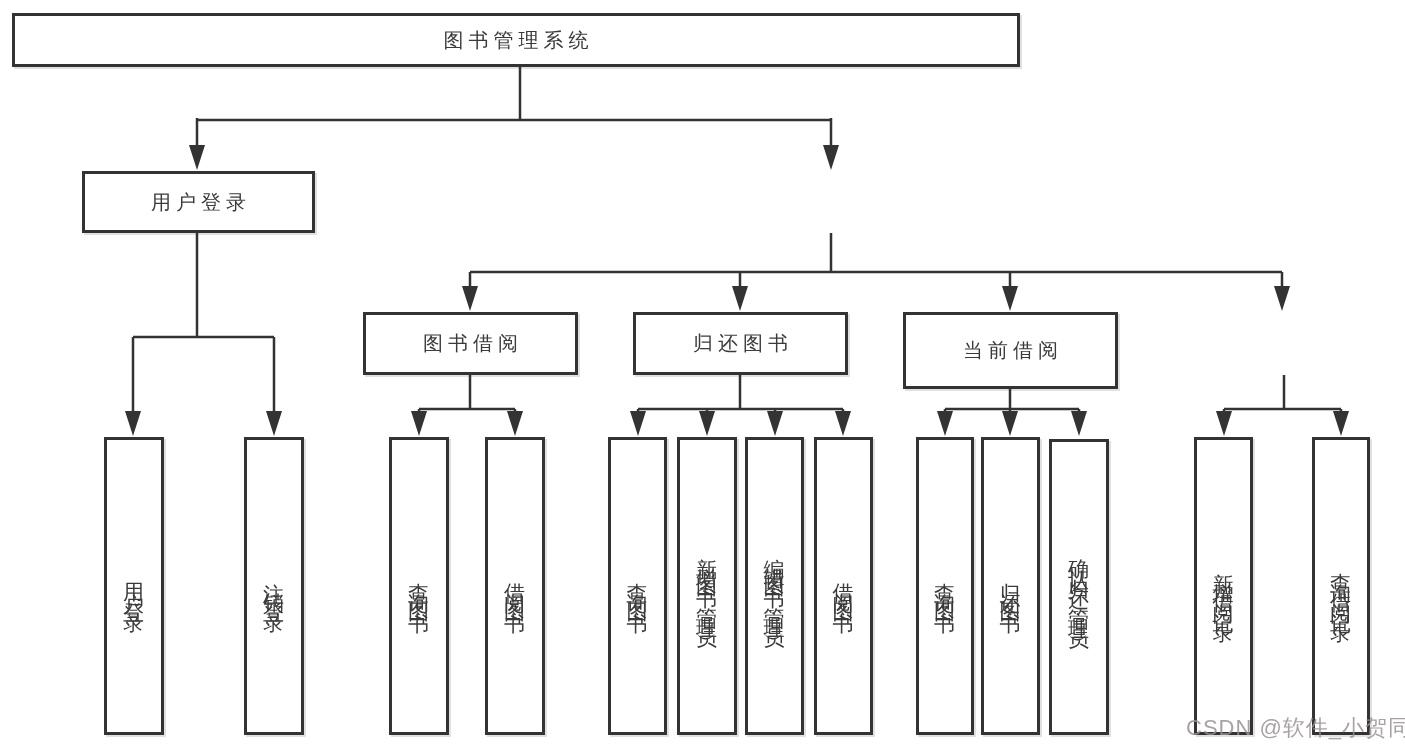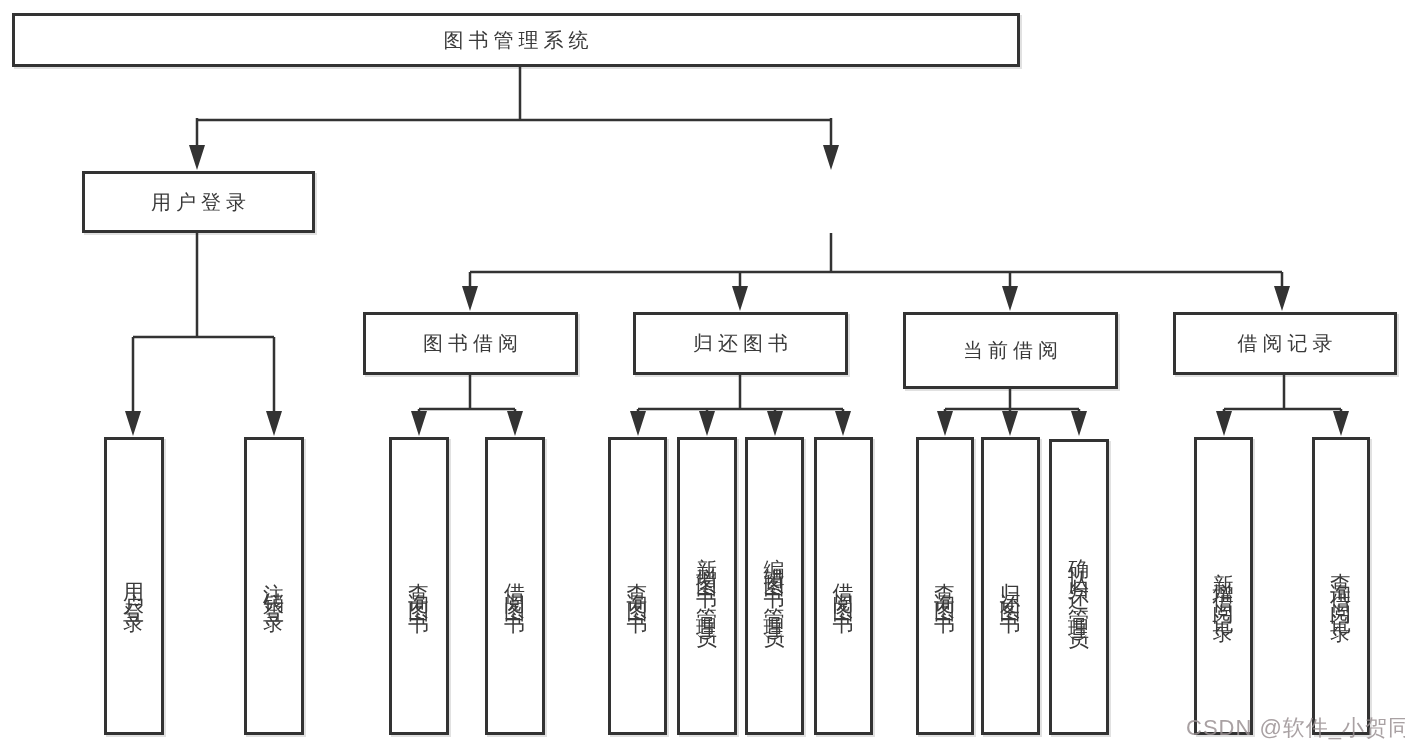"借阅记录" div.node { html: <div> <span>借阅记录</span> </div> -> none }
